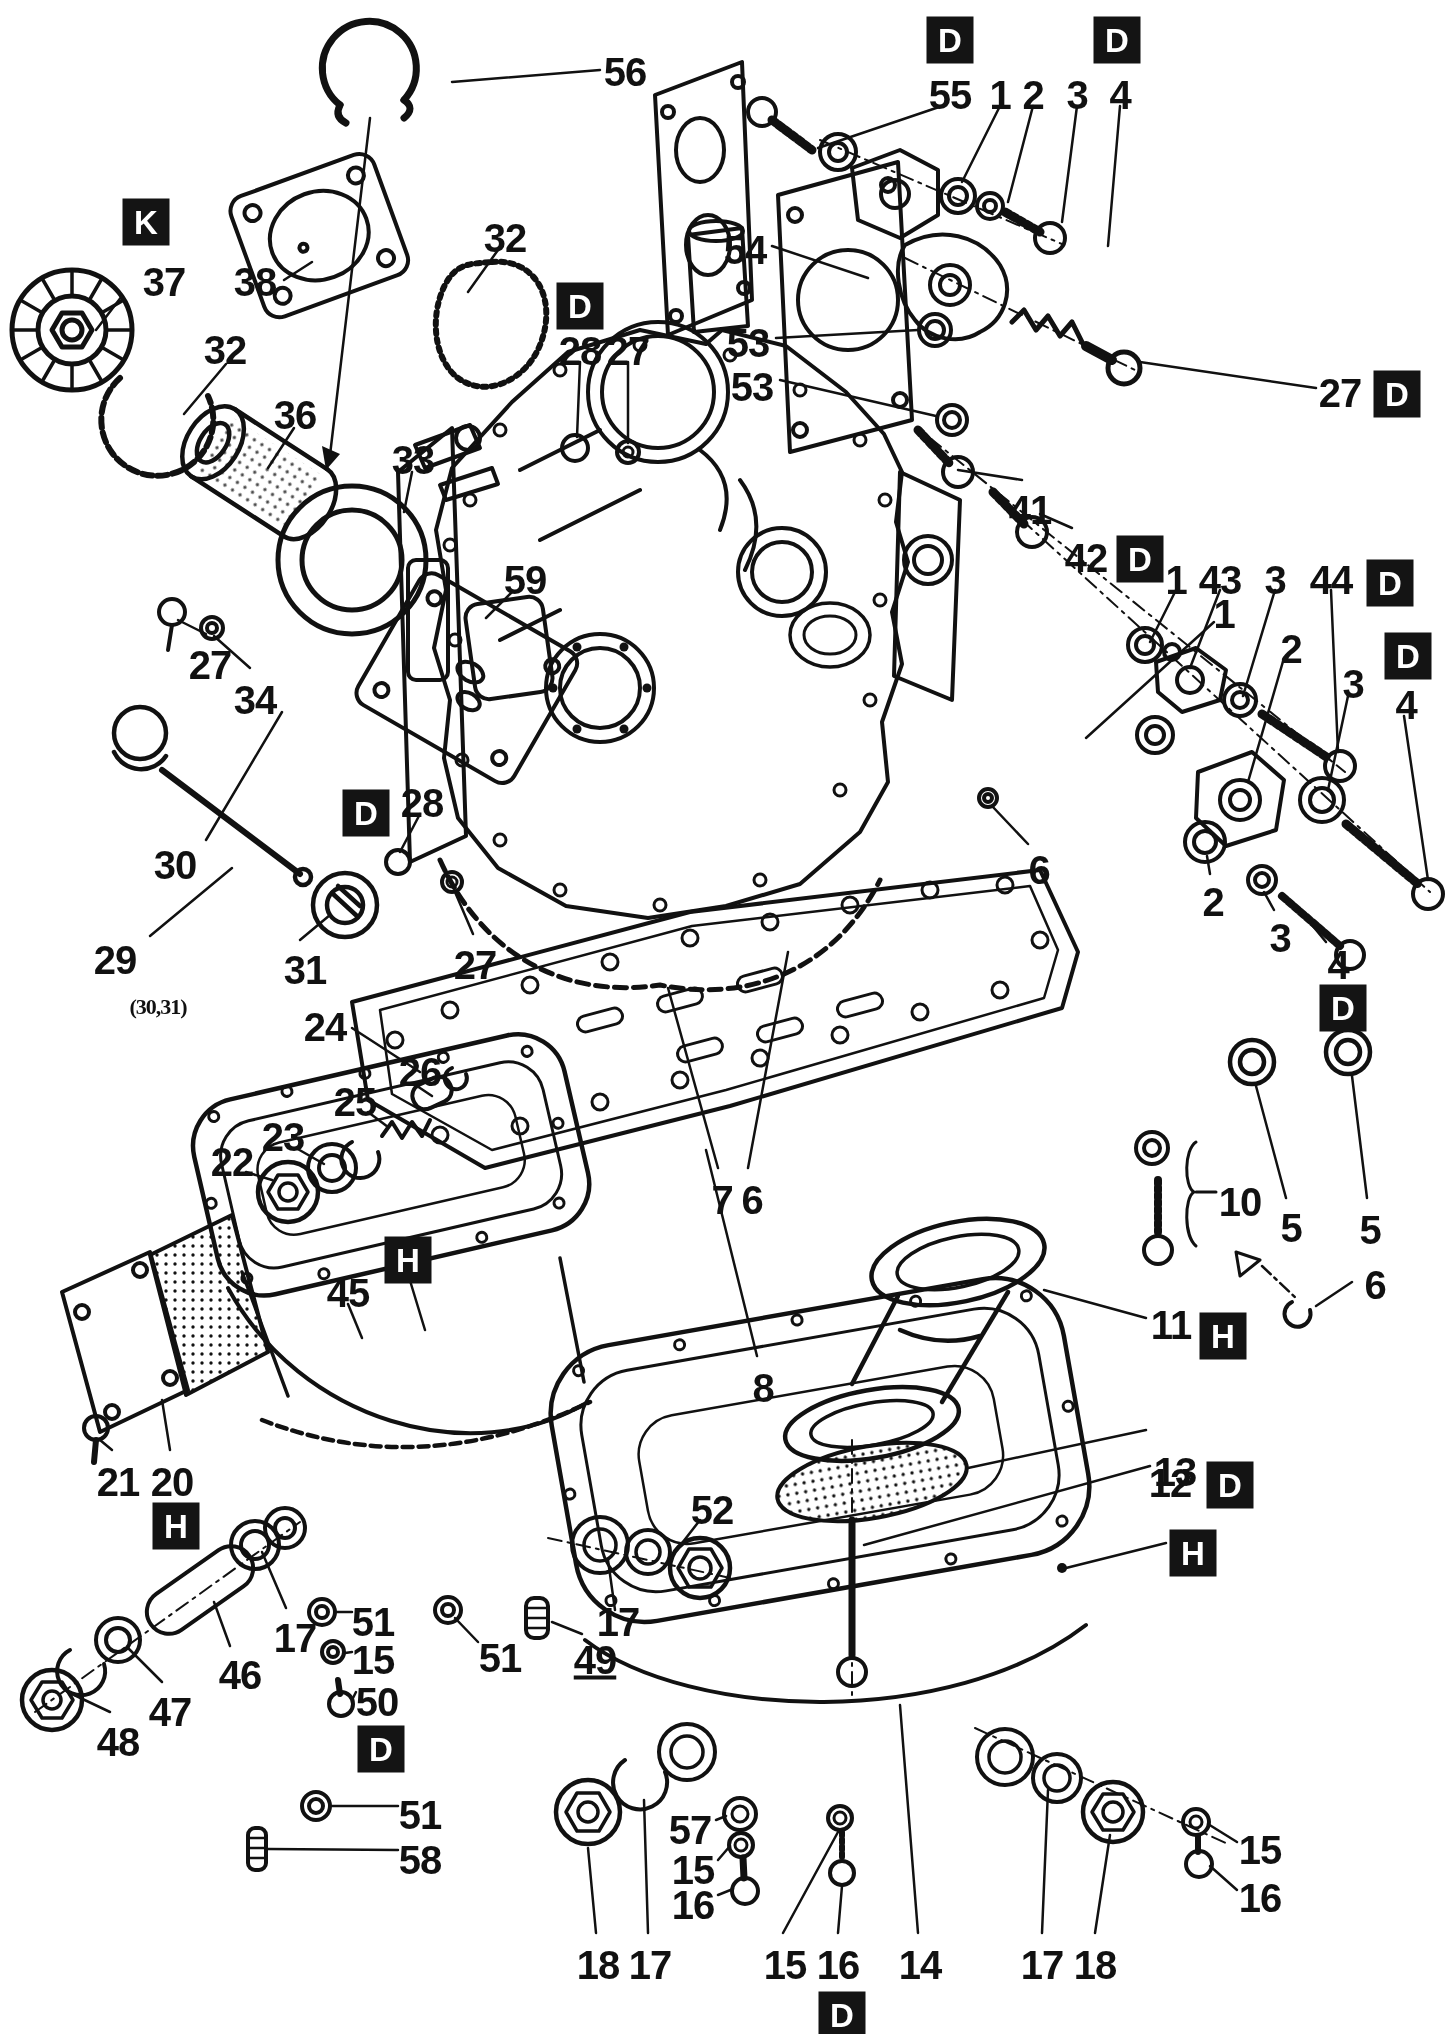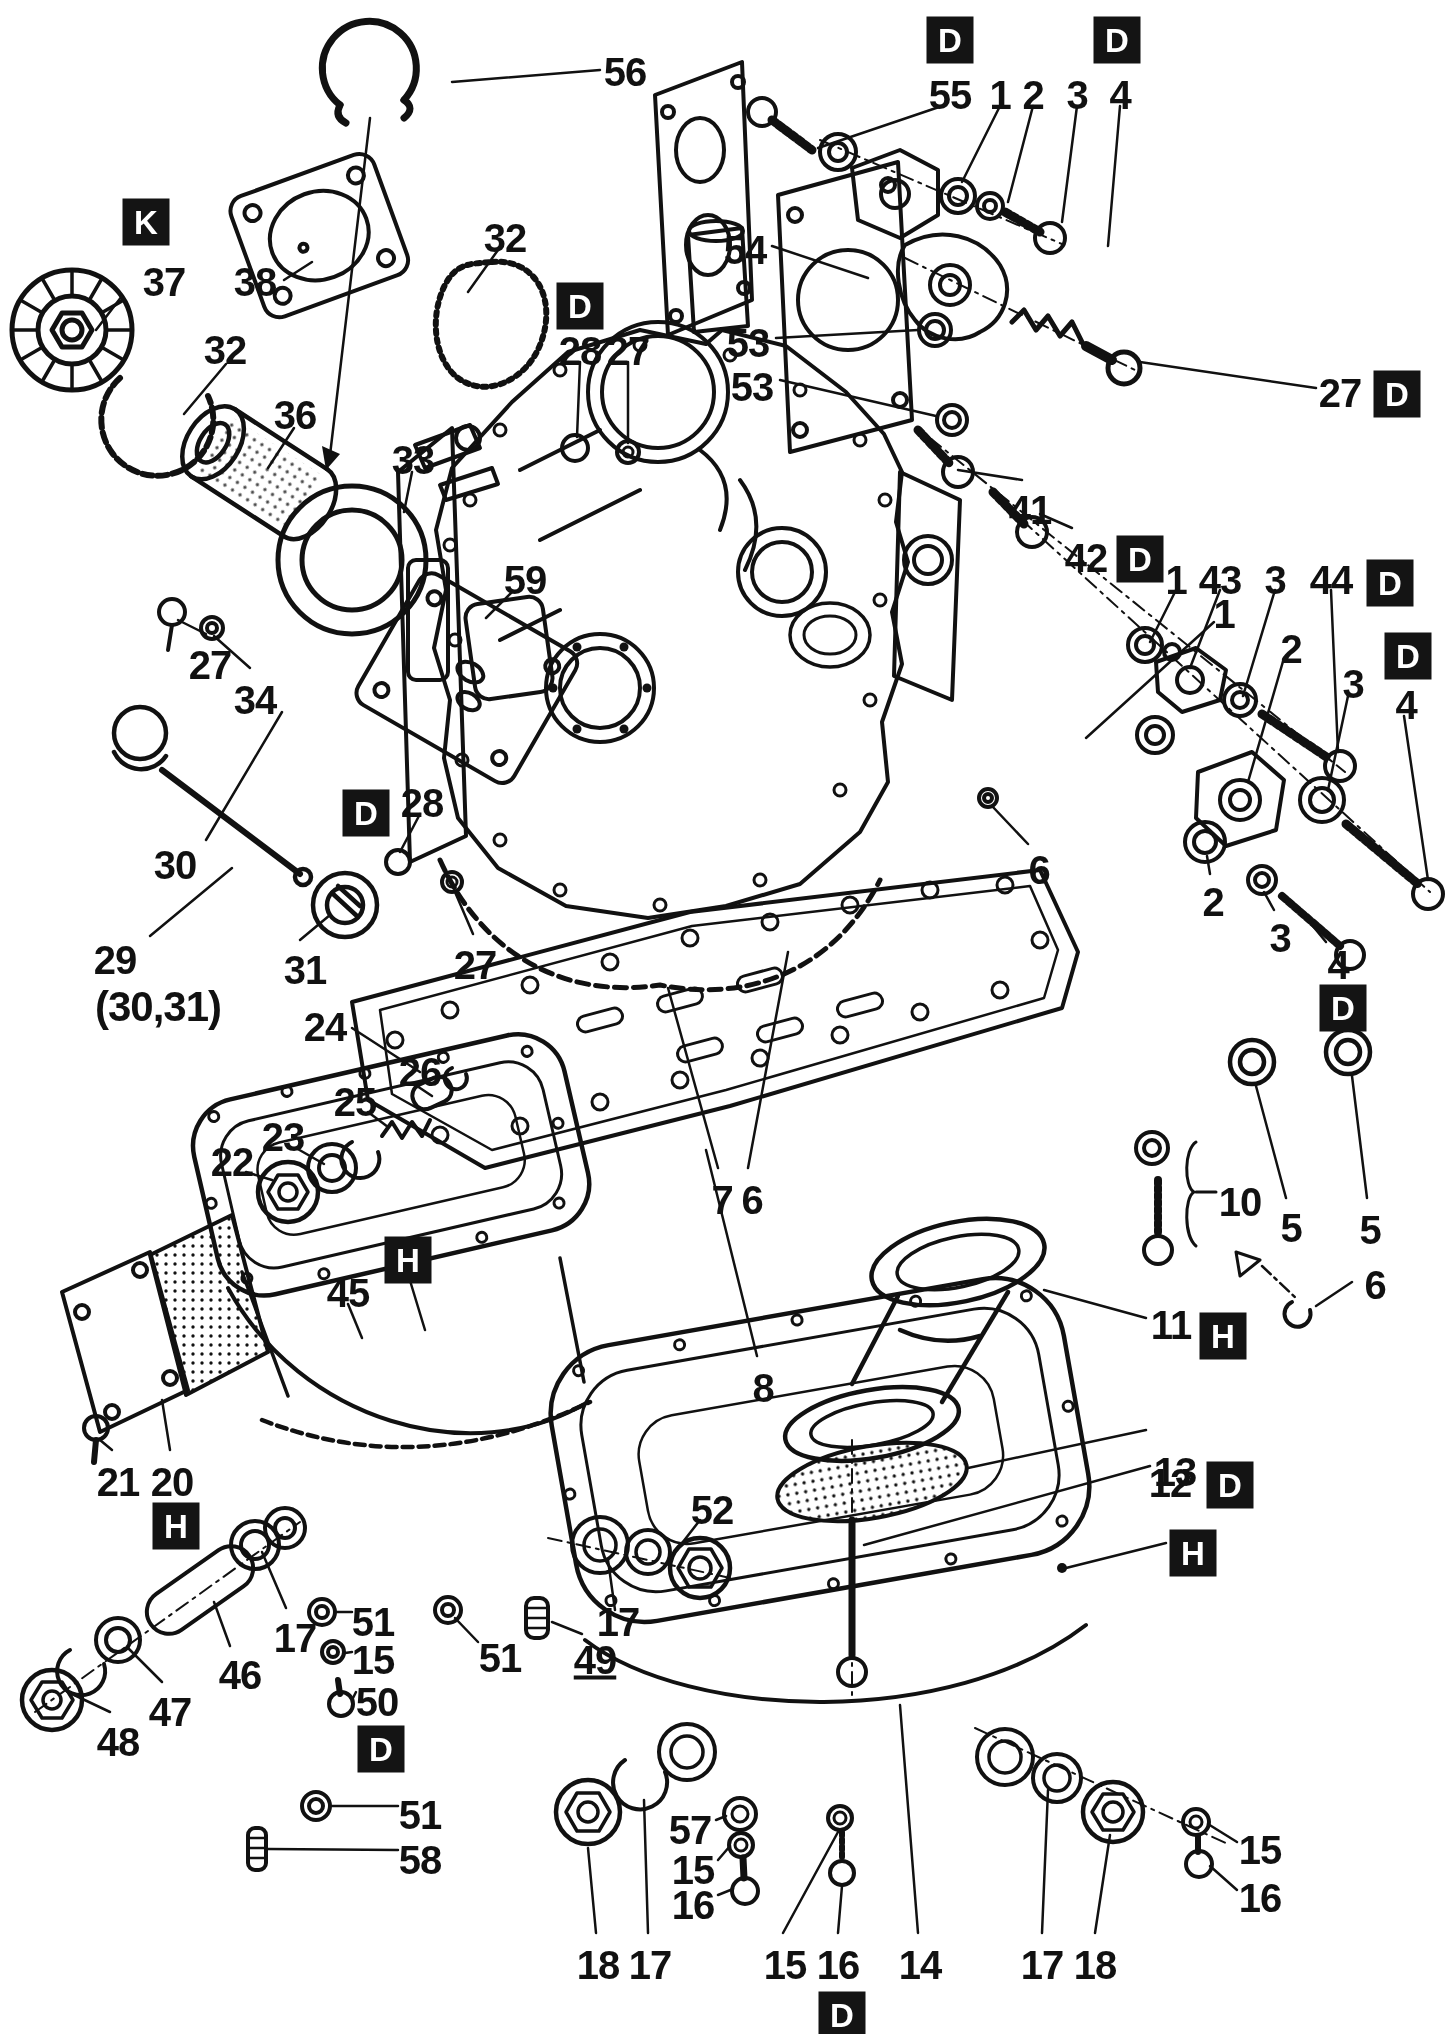"(30,31)" .callout.small { font-family: none -> Liberation Serif, serif; font-size: 42px -> 22px }
